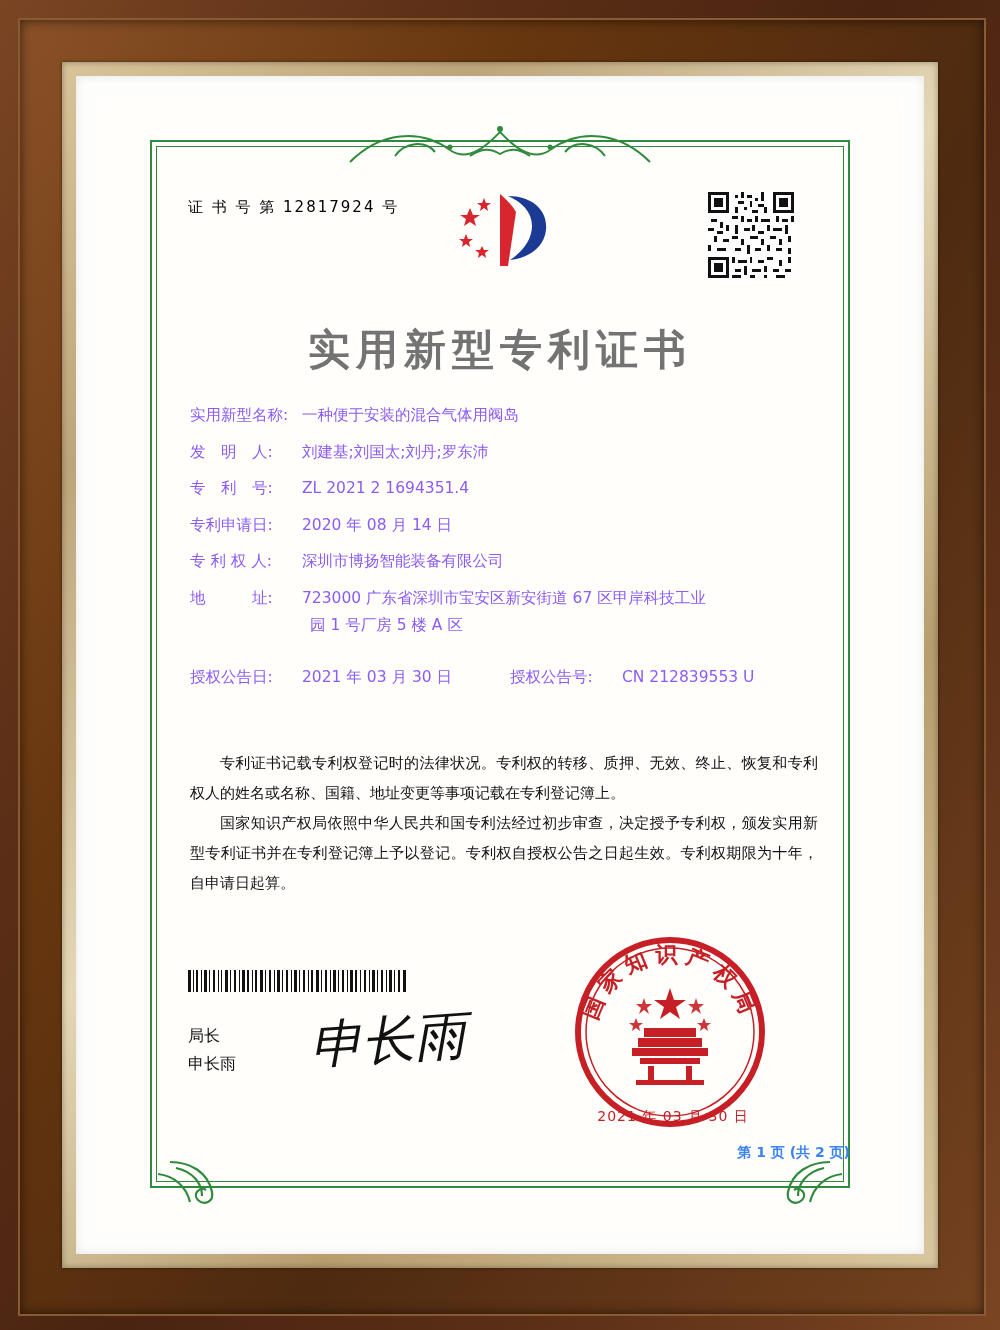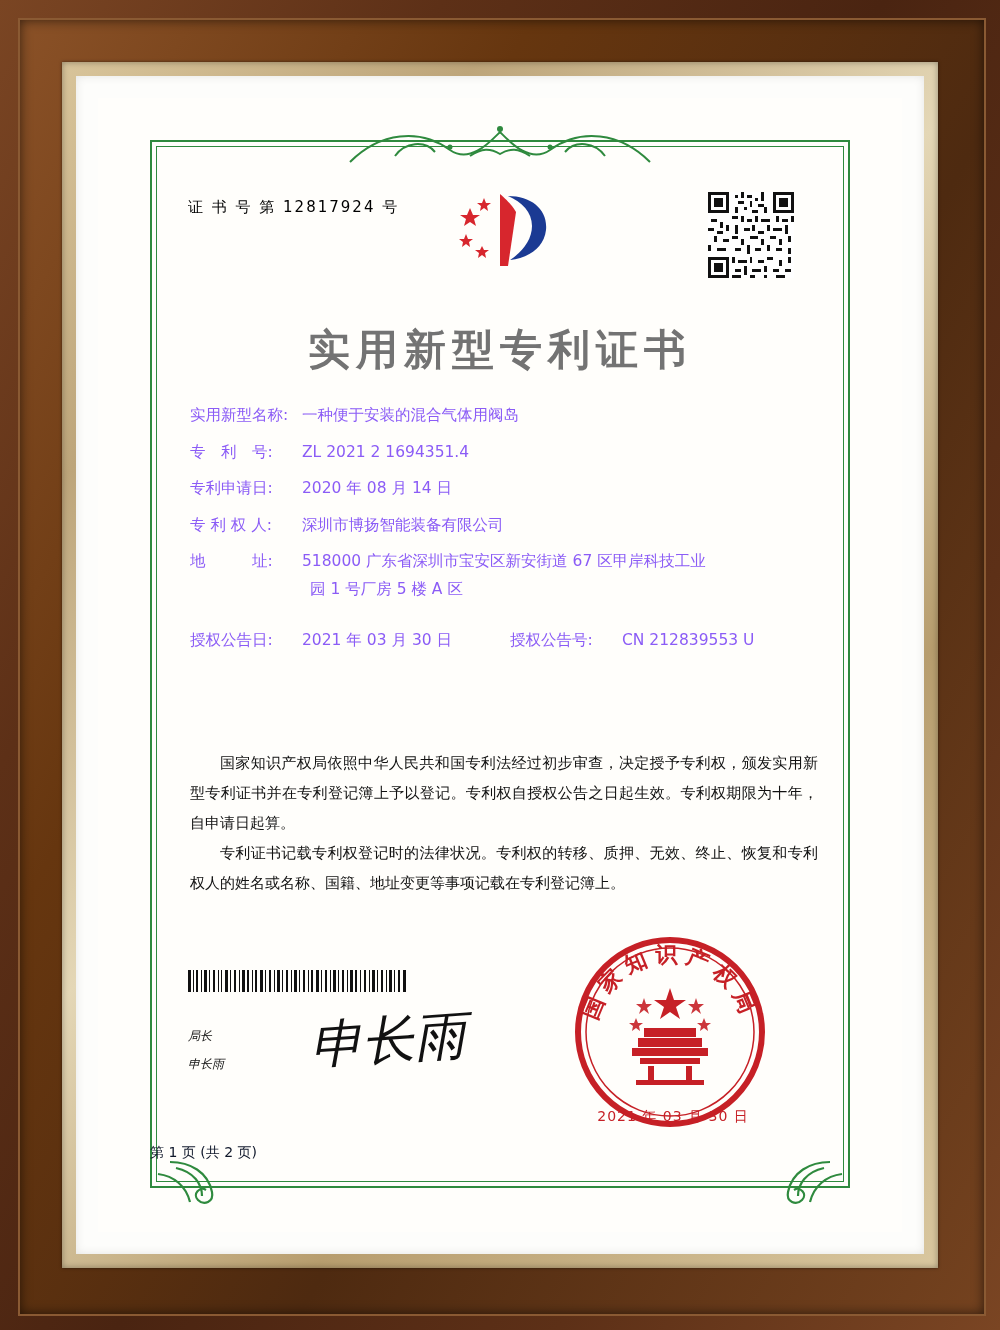"发 明 人:" div.frow { html: none -> <div> <span>发 明 人:</span> <span>刘建基;刘国太;刘丹;罗东沛</span> </div> }
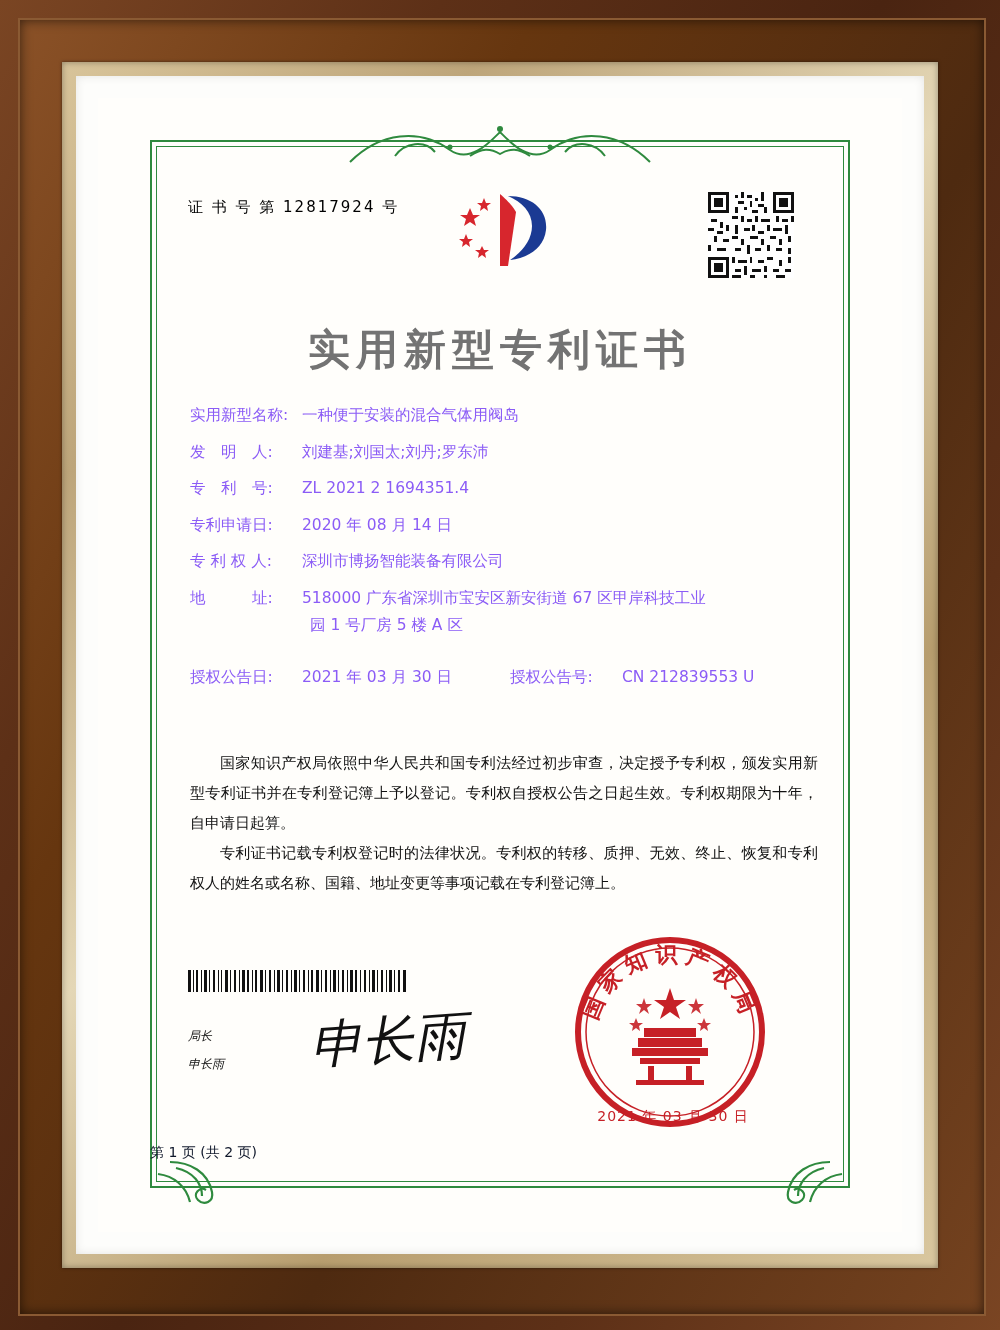"518000 广东省深圳市宝安区新安街道 67 区甲岸科技工业" span { text: 518000 -> 723000 }
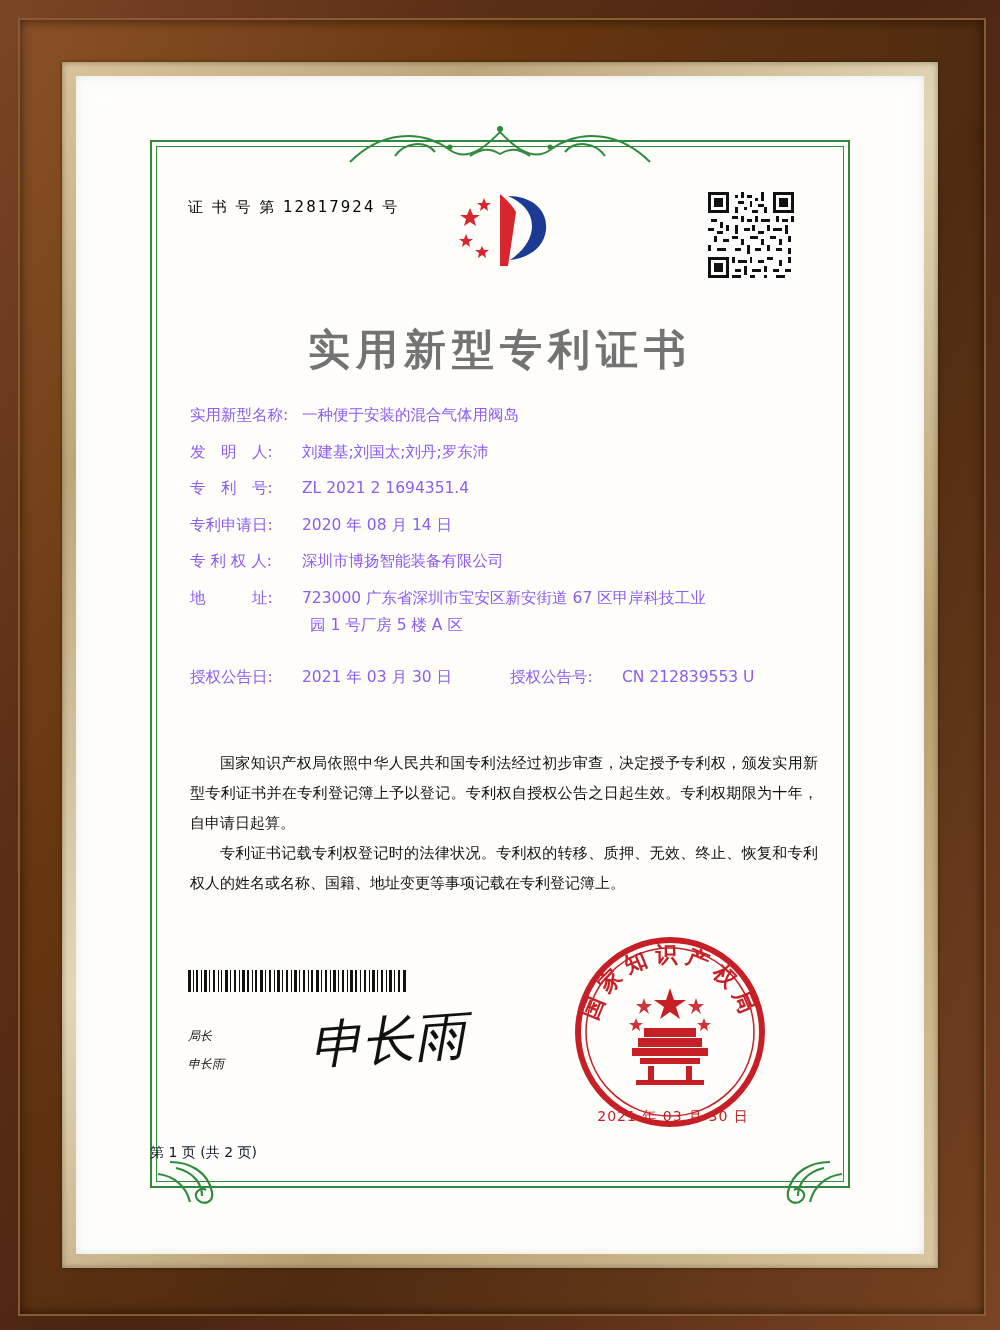"国家知识产权局依照中华人民共和国专利法经过初步审查，决定授予专利权，颁发实用新型" p.indent { order: before "专利证书记载专利权登记时的法律状况。专利权的转移、质押、无效、终止、恢复和专利权" -> after "专利证书记载专利权登记时的法律状况。专利权的转移、质押、无效、终止、恢复和专利权" }
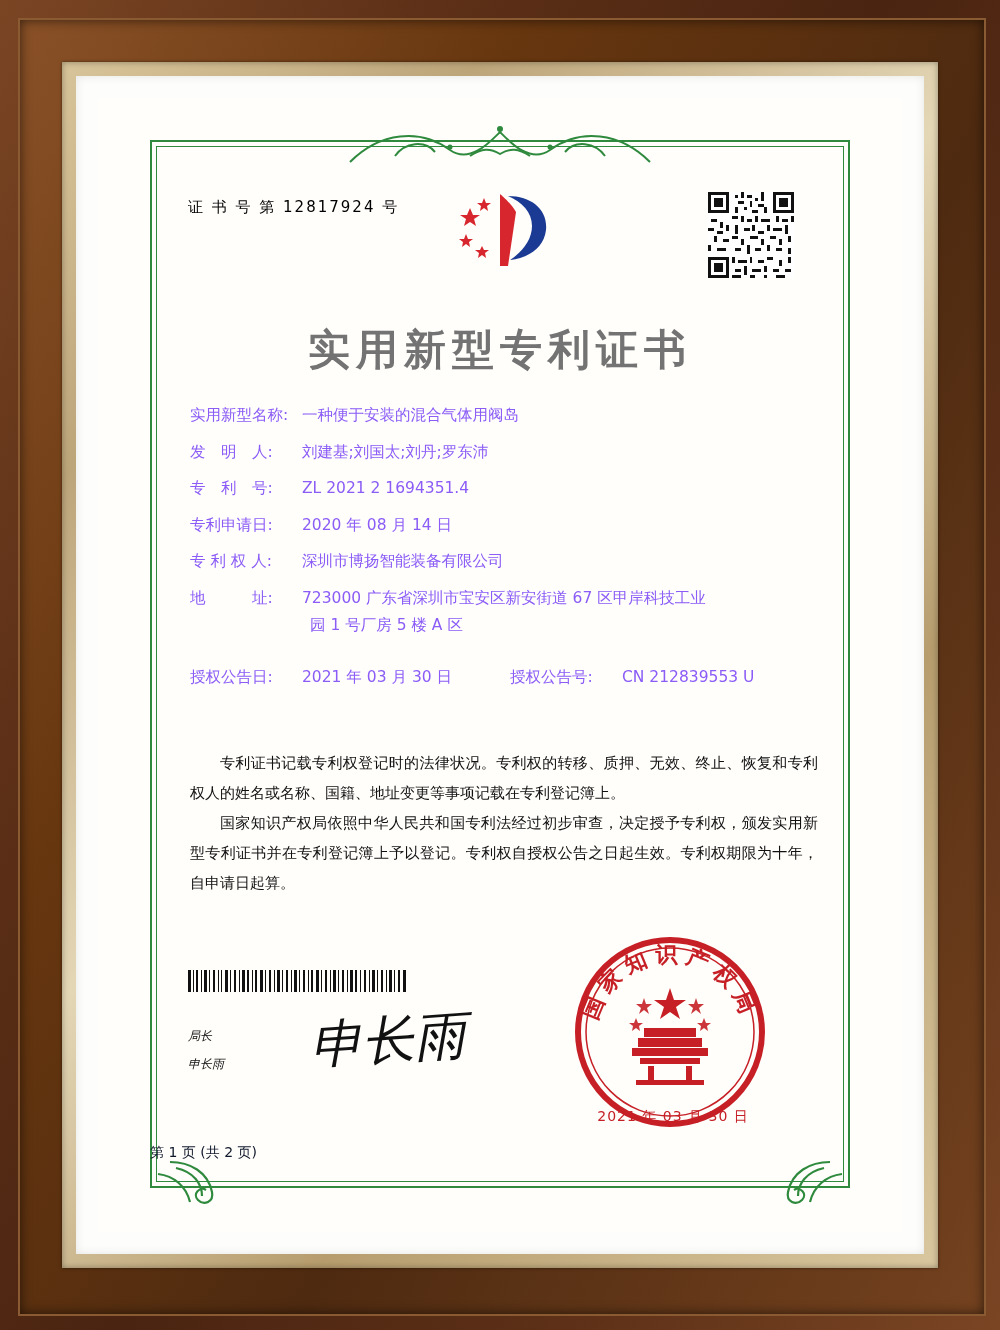"局长" .sign-label { font-size: 12px -> 16px; font-style: italic -> none }
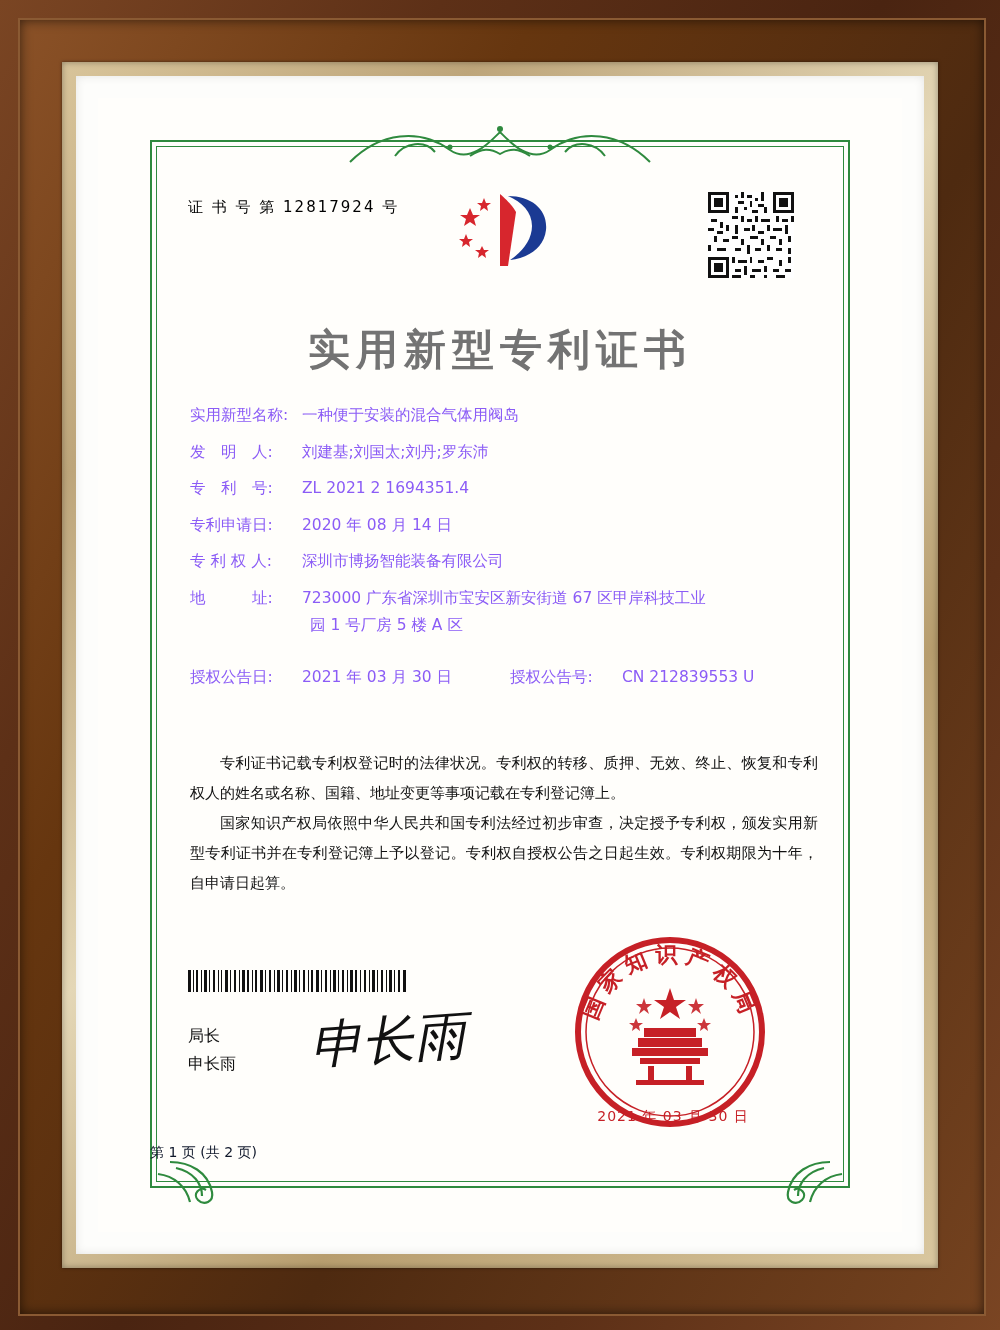"第 1 页 (共 2" .page-no { color: #0f172a -> #3b82f6; font-weight: none -> bold; text-align: left -> right }
